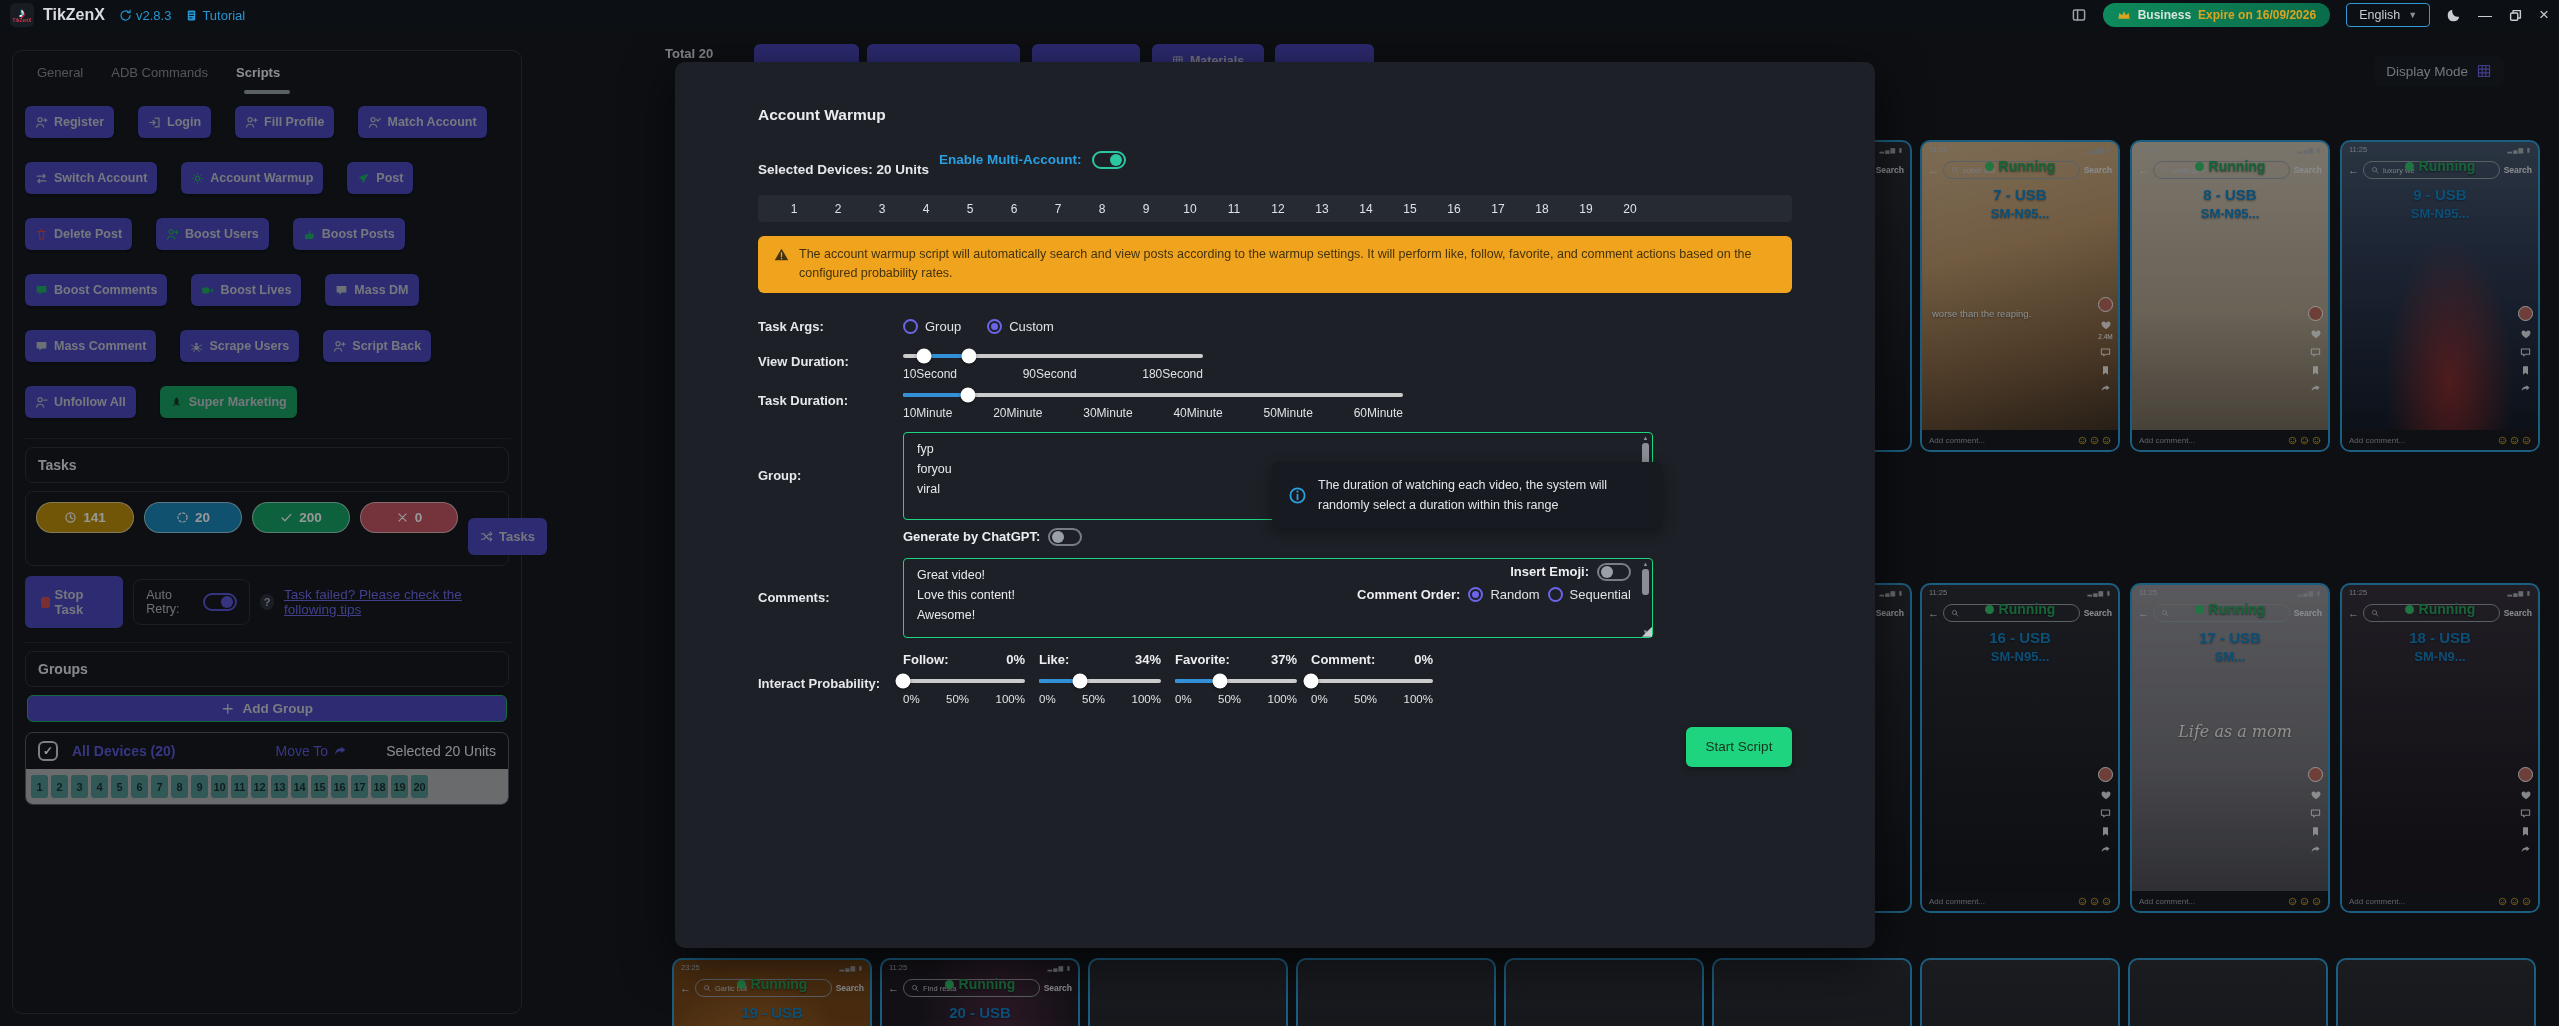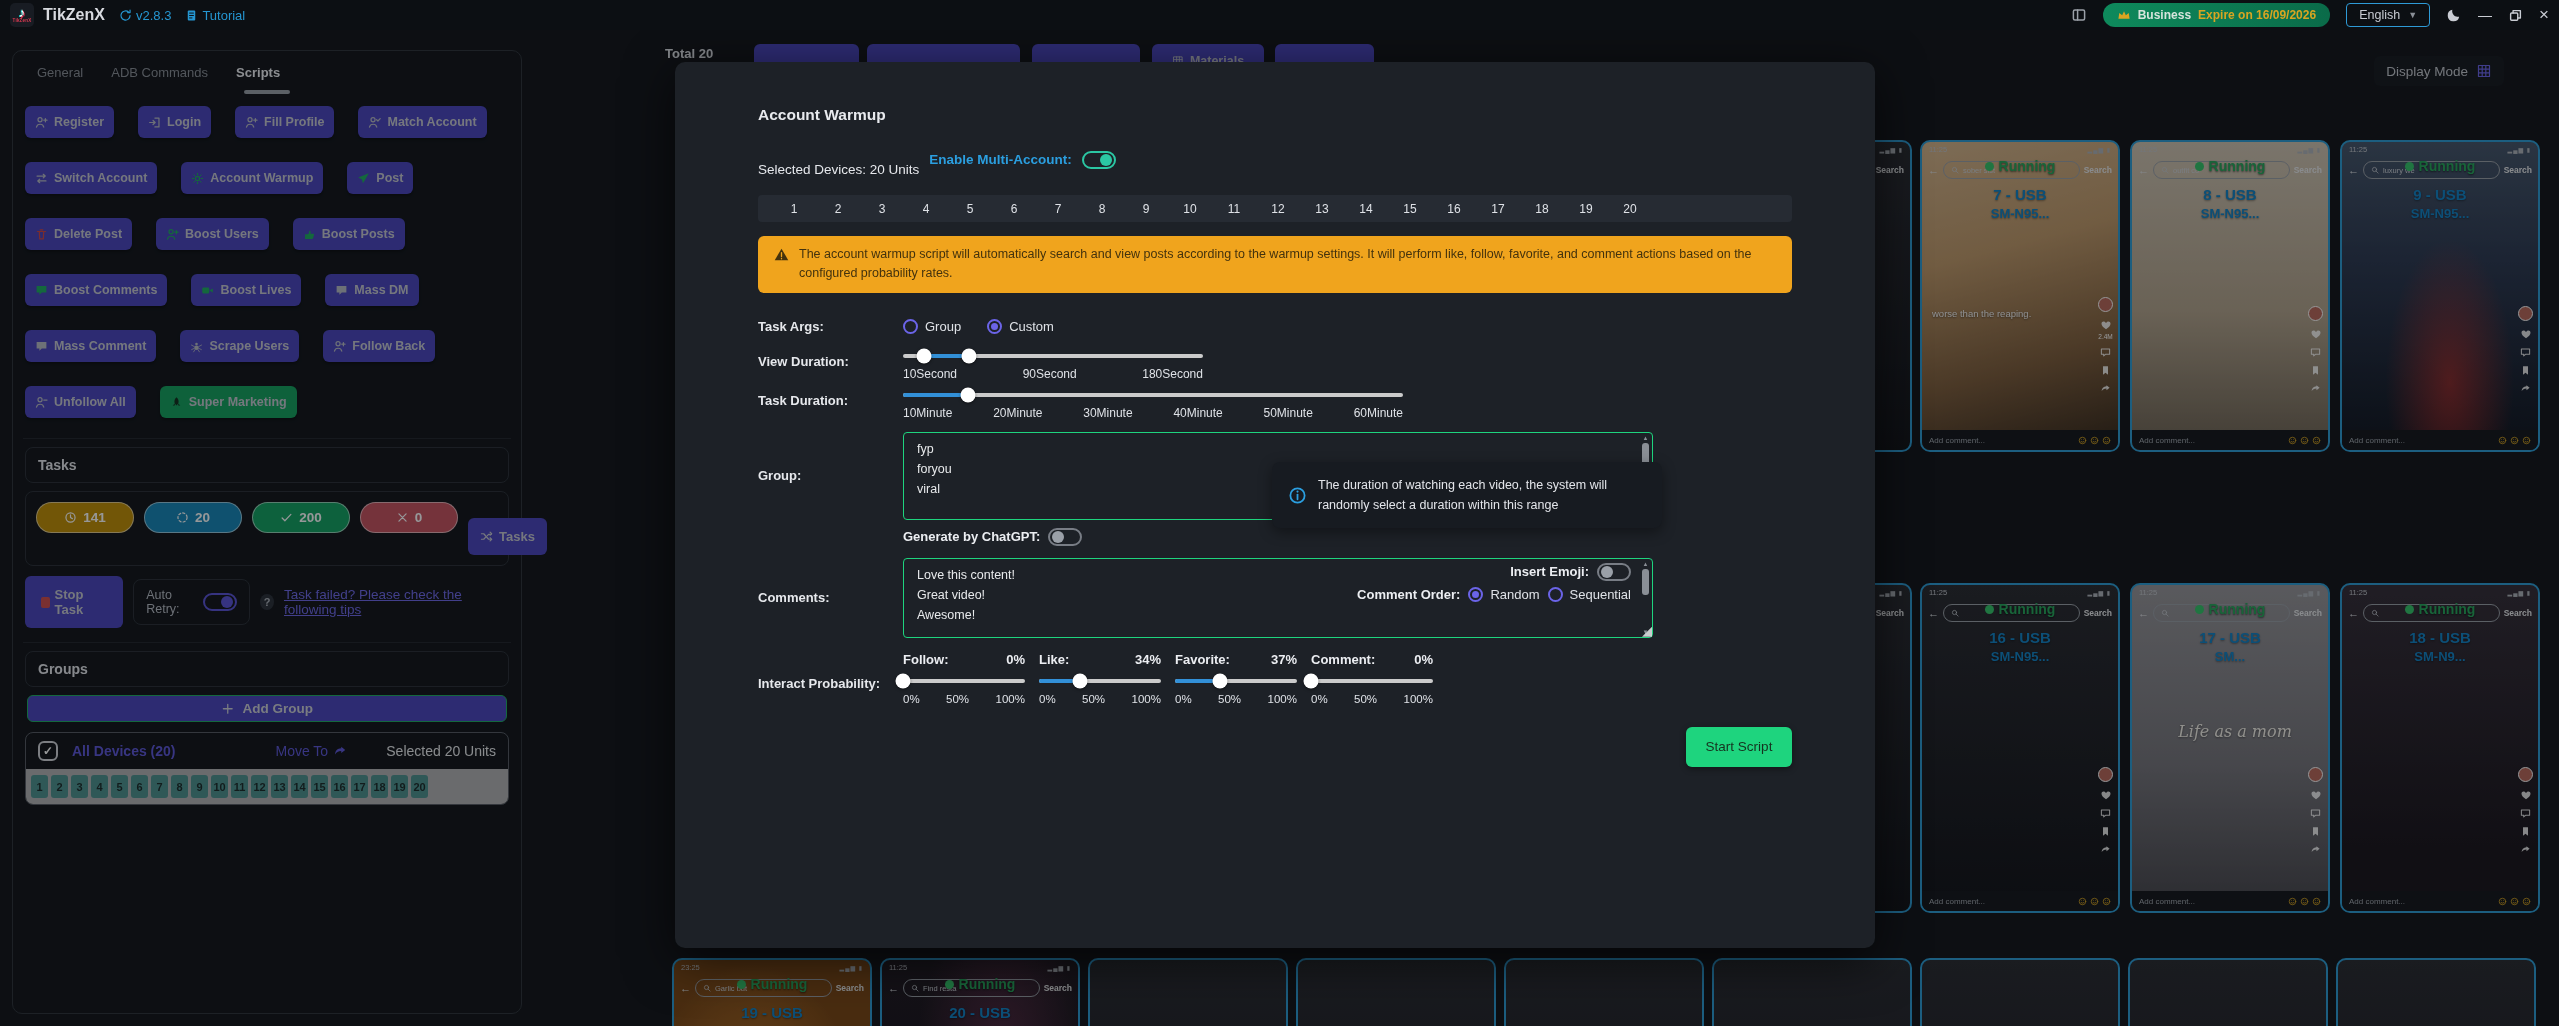"Selected Devices: 20 Units" .m-seldev { font-weight: normal -> bold }
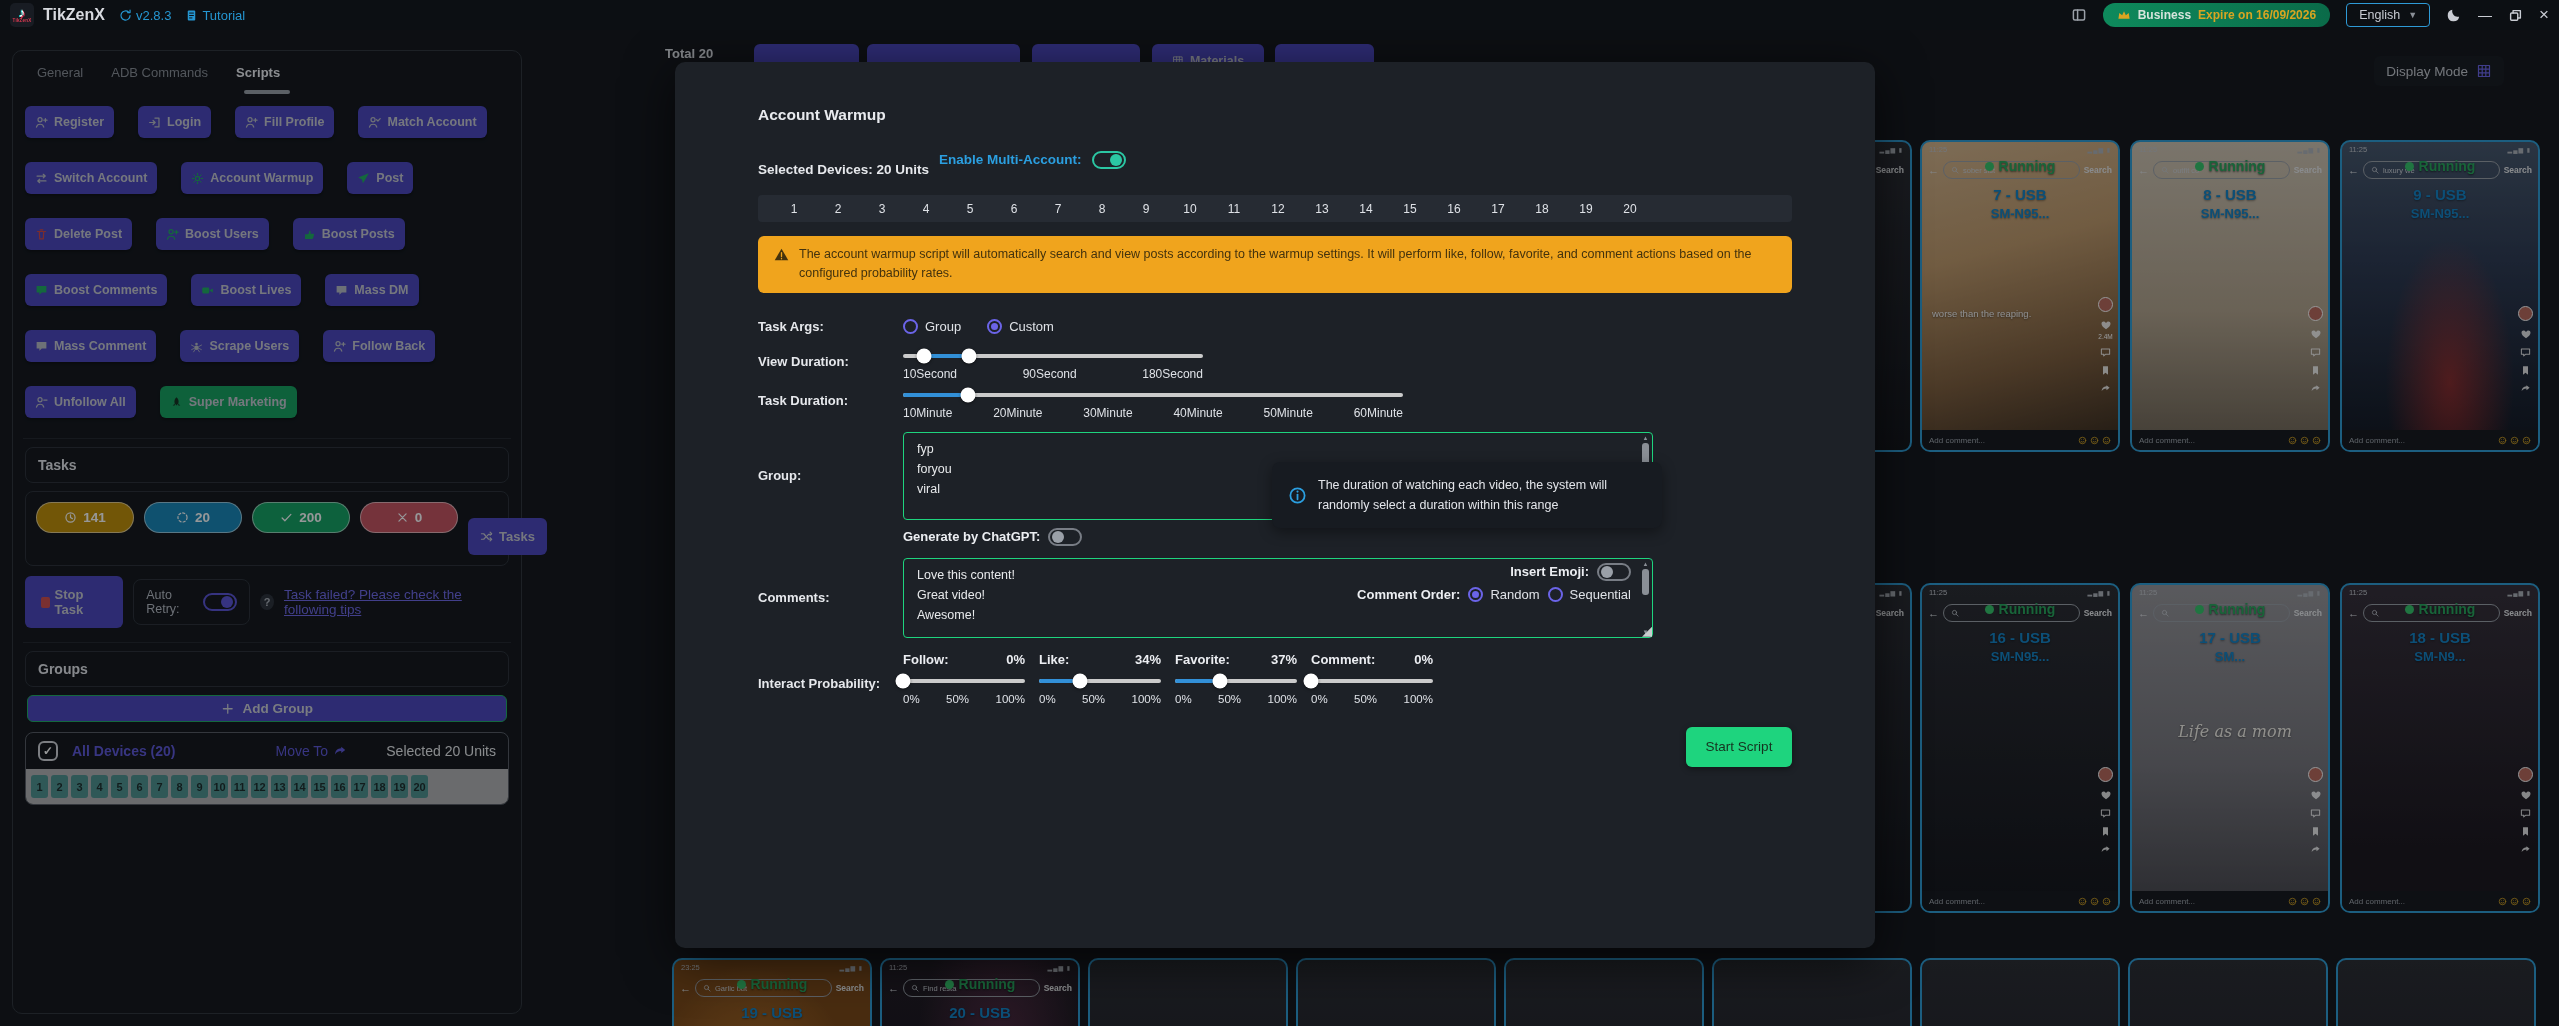"Follow Back" span { text: Follow -> Script }
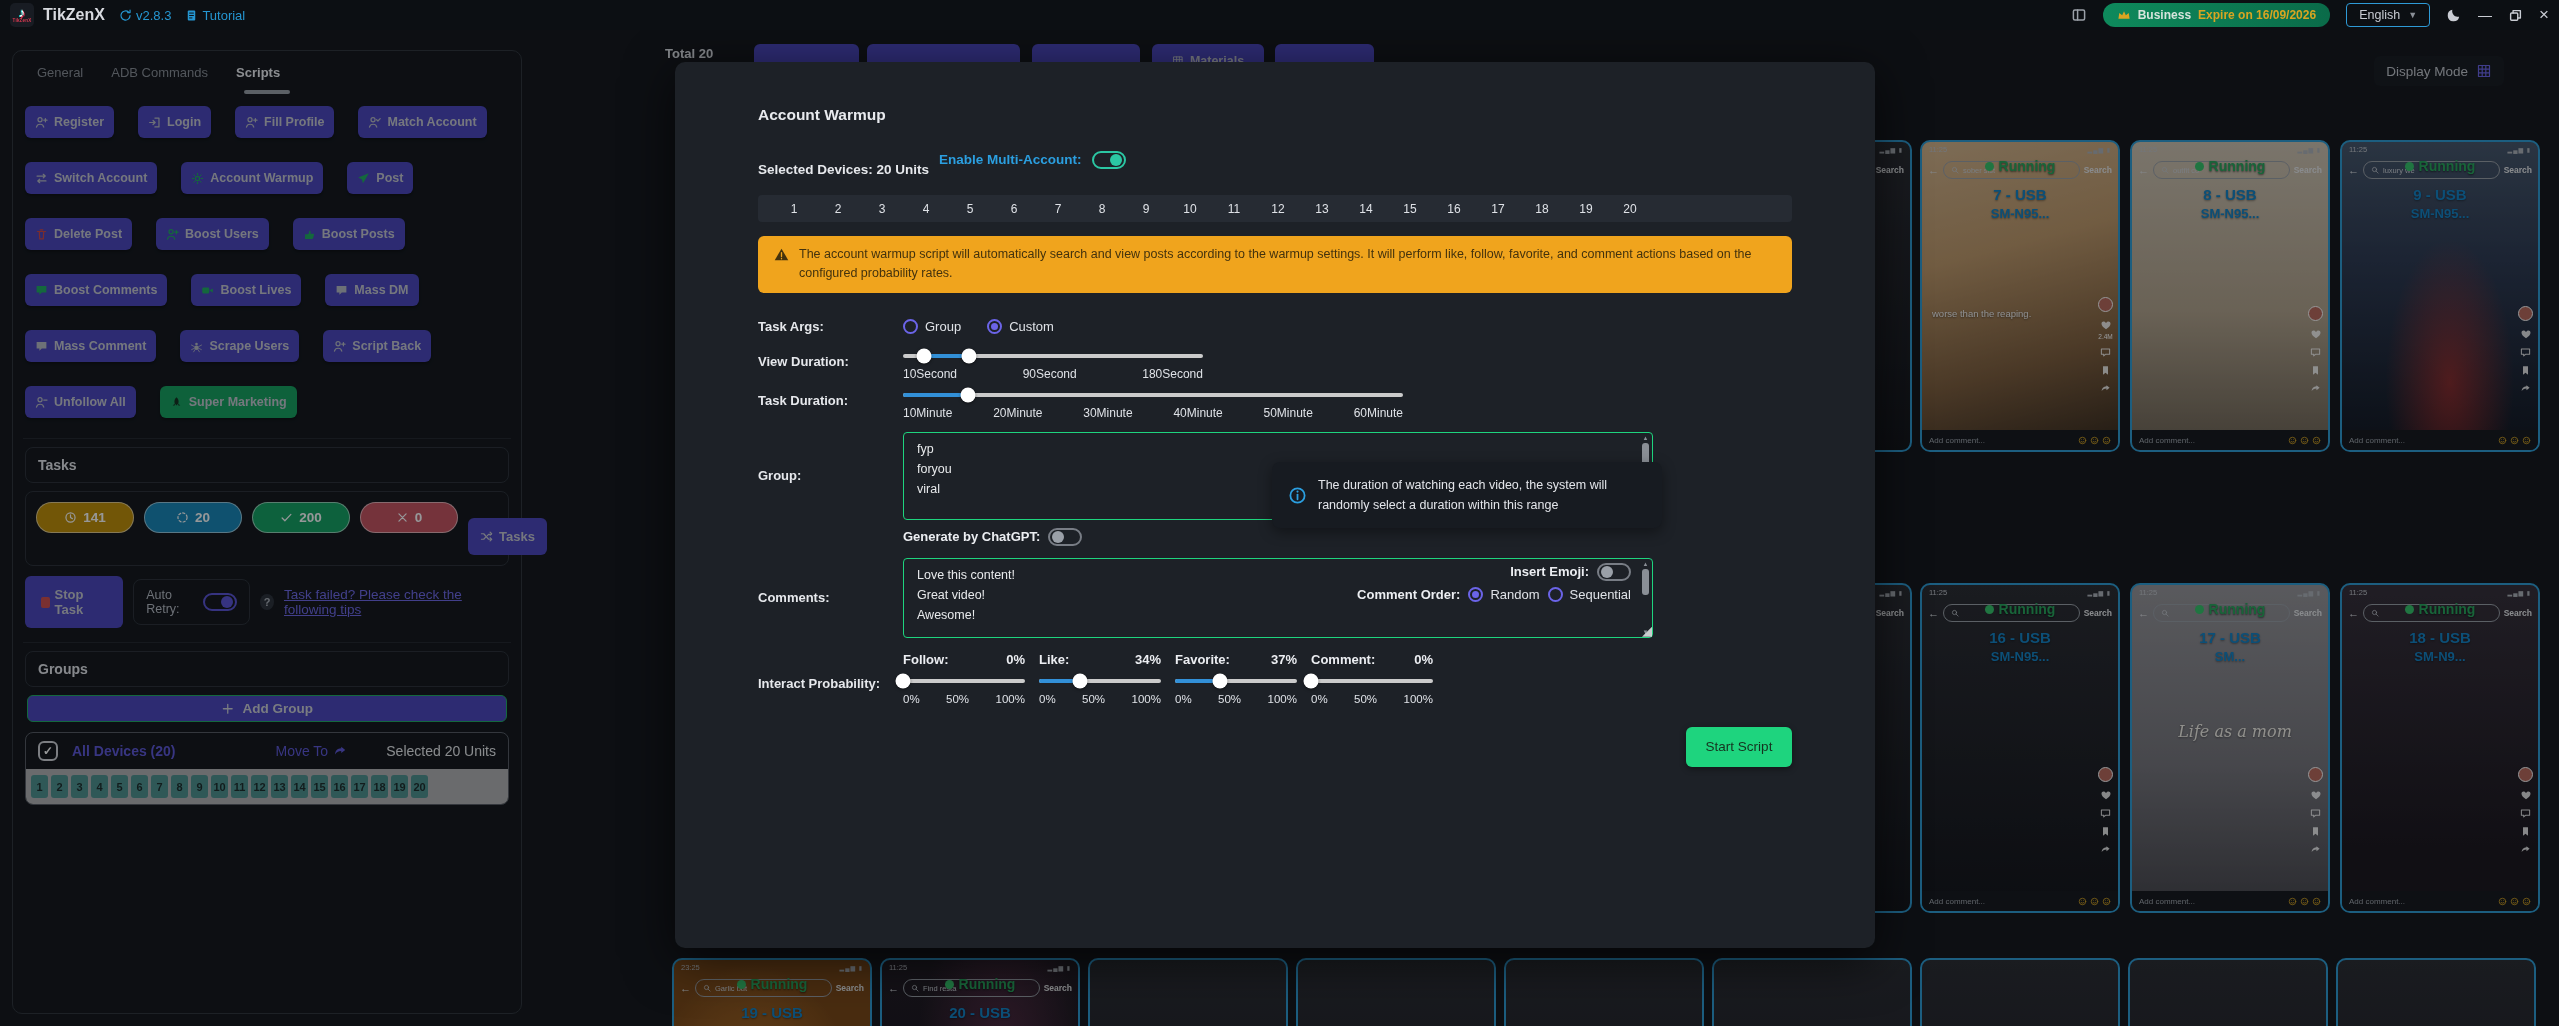"Love this content!" div { order: before "Great video!" -> after "Great video!" }
